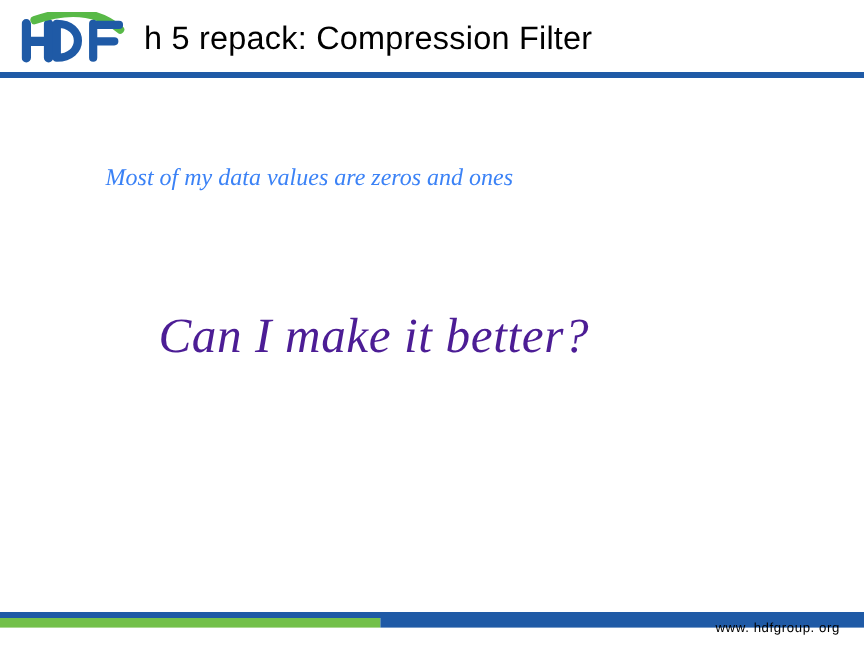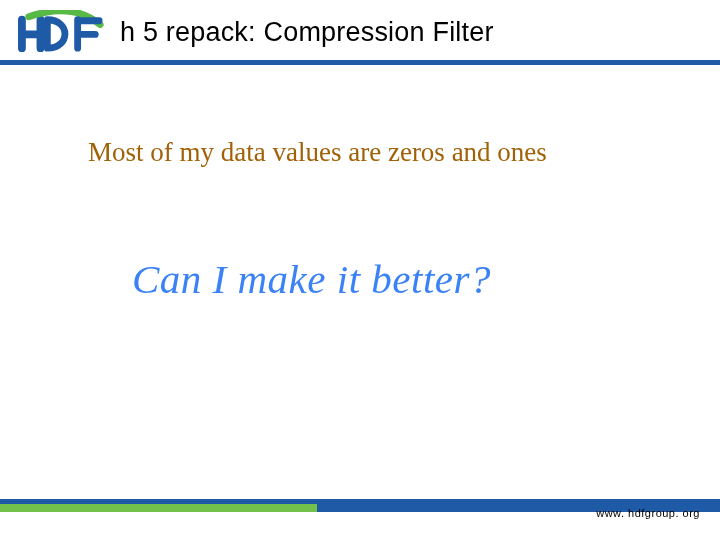"Most of my data values" .body-text { color: #a16207 -> #3b82f6; font-size: 27px -> 20px; font-style: none -> italic }
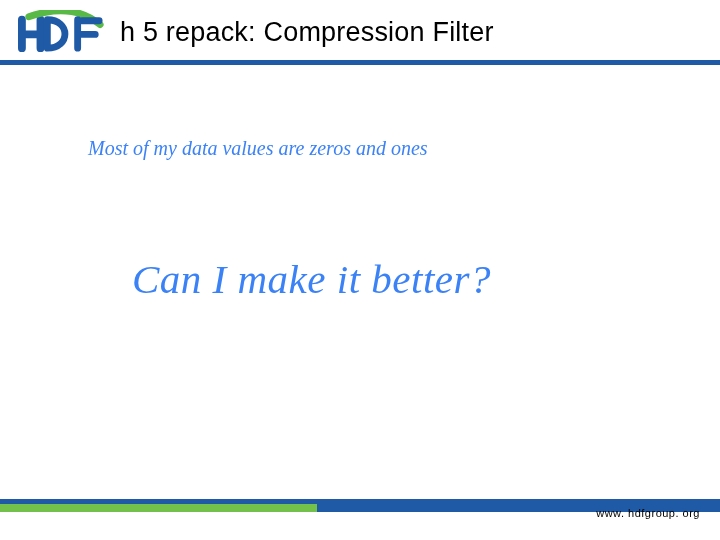"Can I make it better?" .callout-text { color: #3b82f6 -> #4c1d95 }
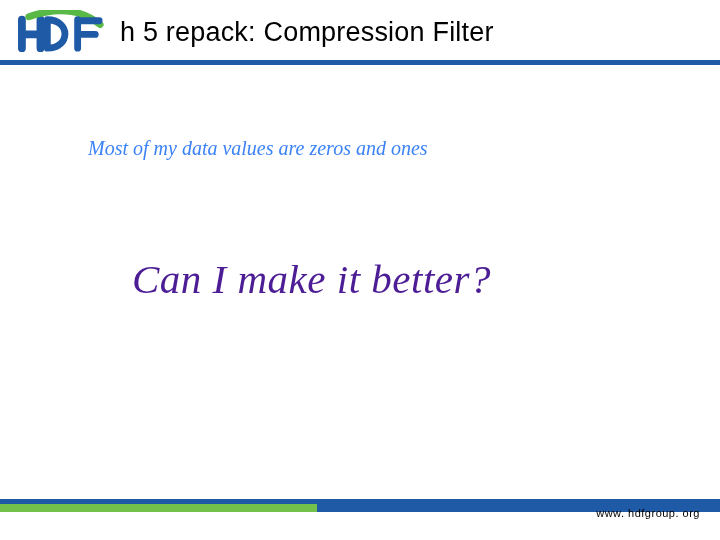"www. hdfgroup. org" .footer { height: 41px -> 30px }
